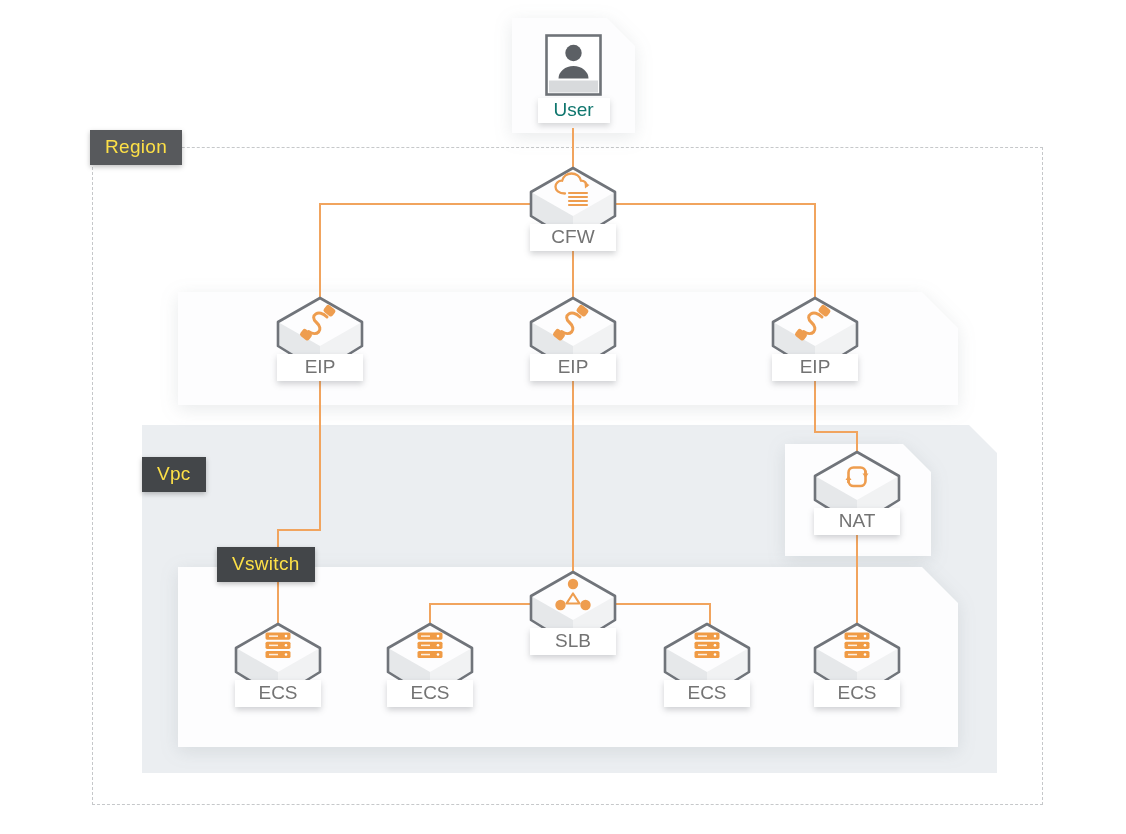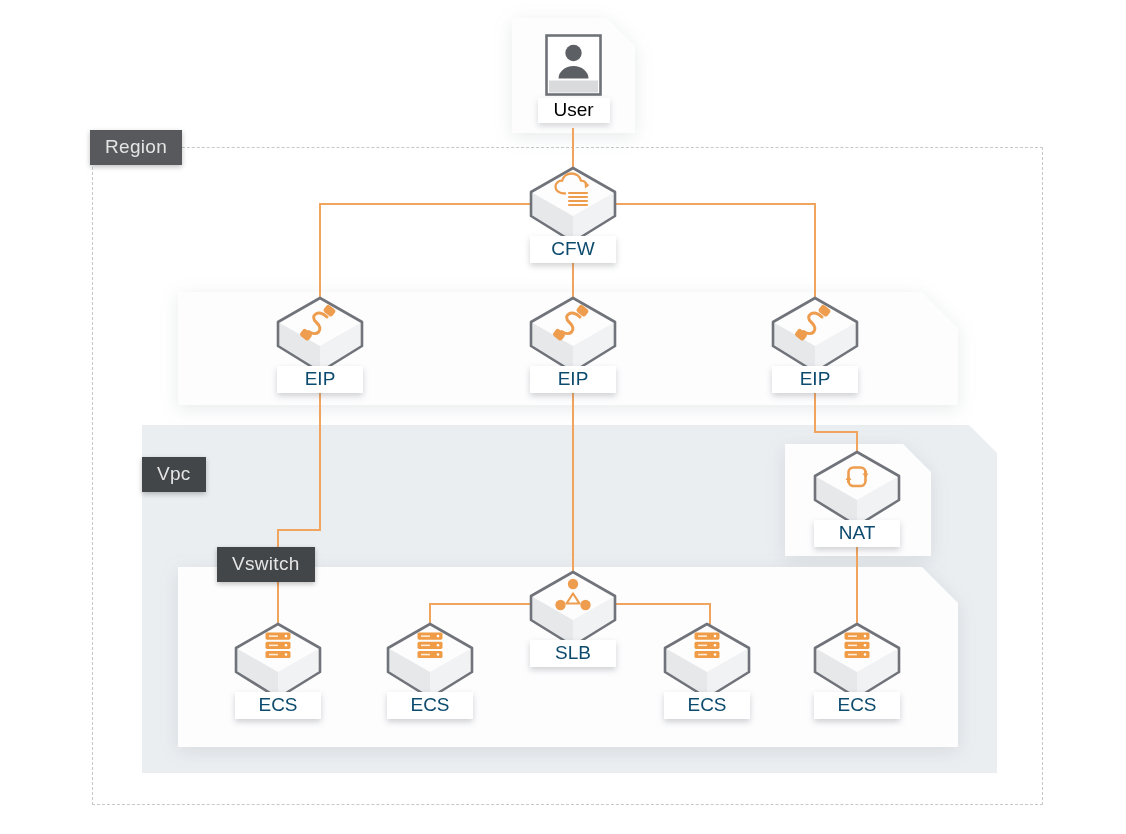"User" .user-label { color: #000000 -> #0f766e }
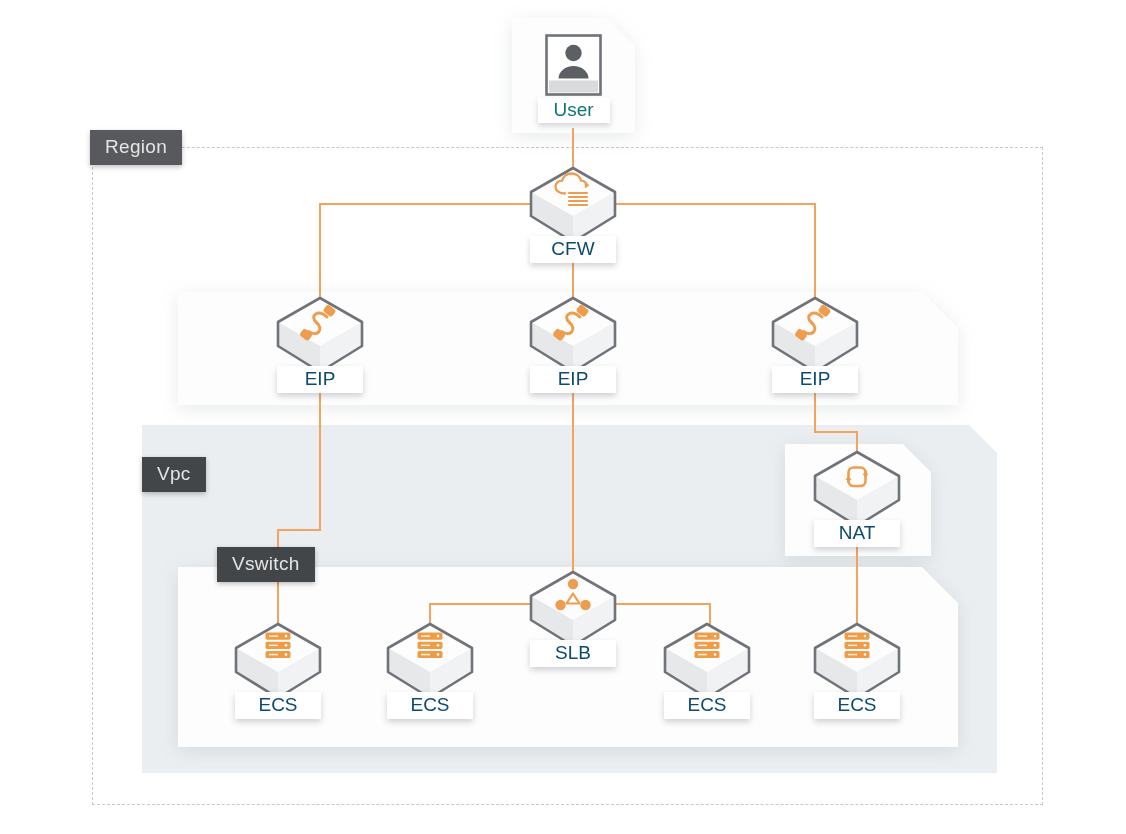"Region" .zone-label { color: #e5e5e5 -> #fde047 }
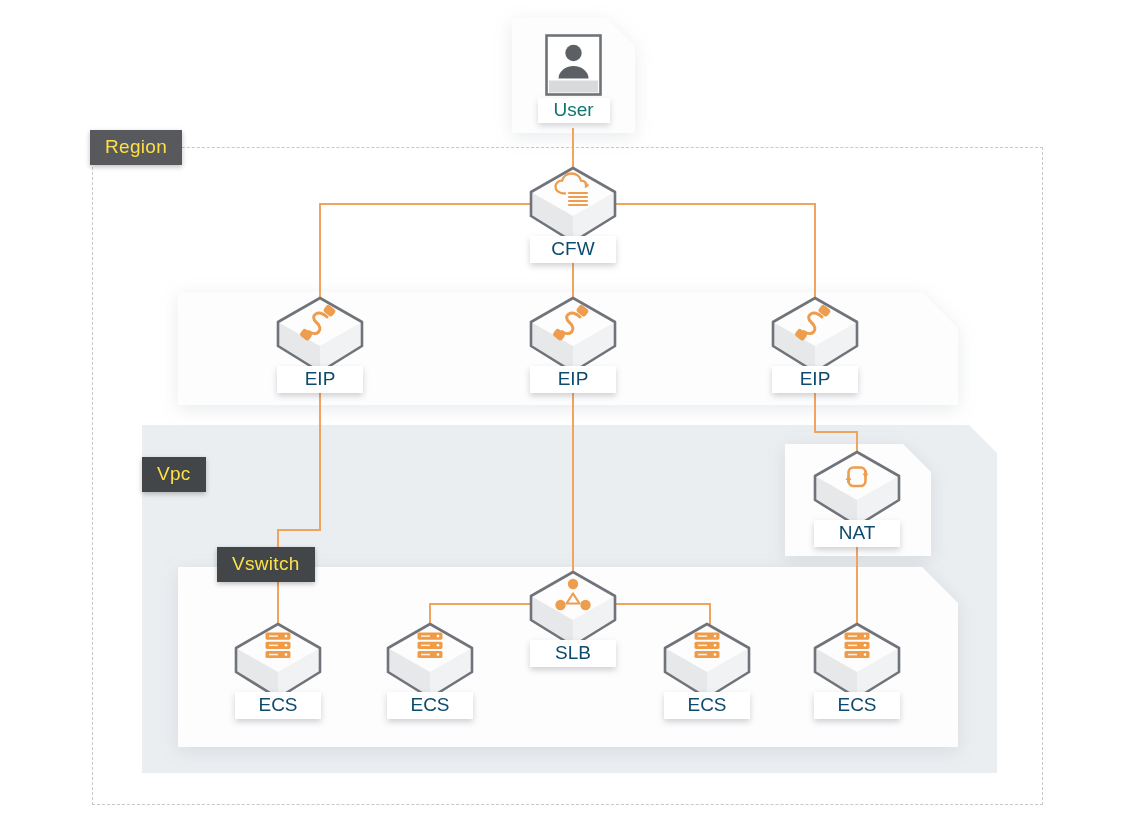"CFW" .node-label { color: #0c4a6e -> #737373; top: 70px -> 58px }
